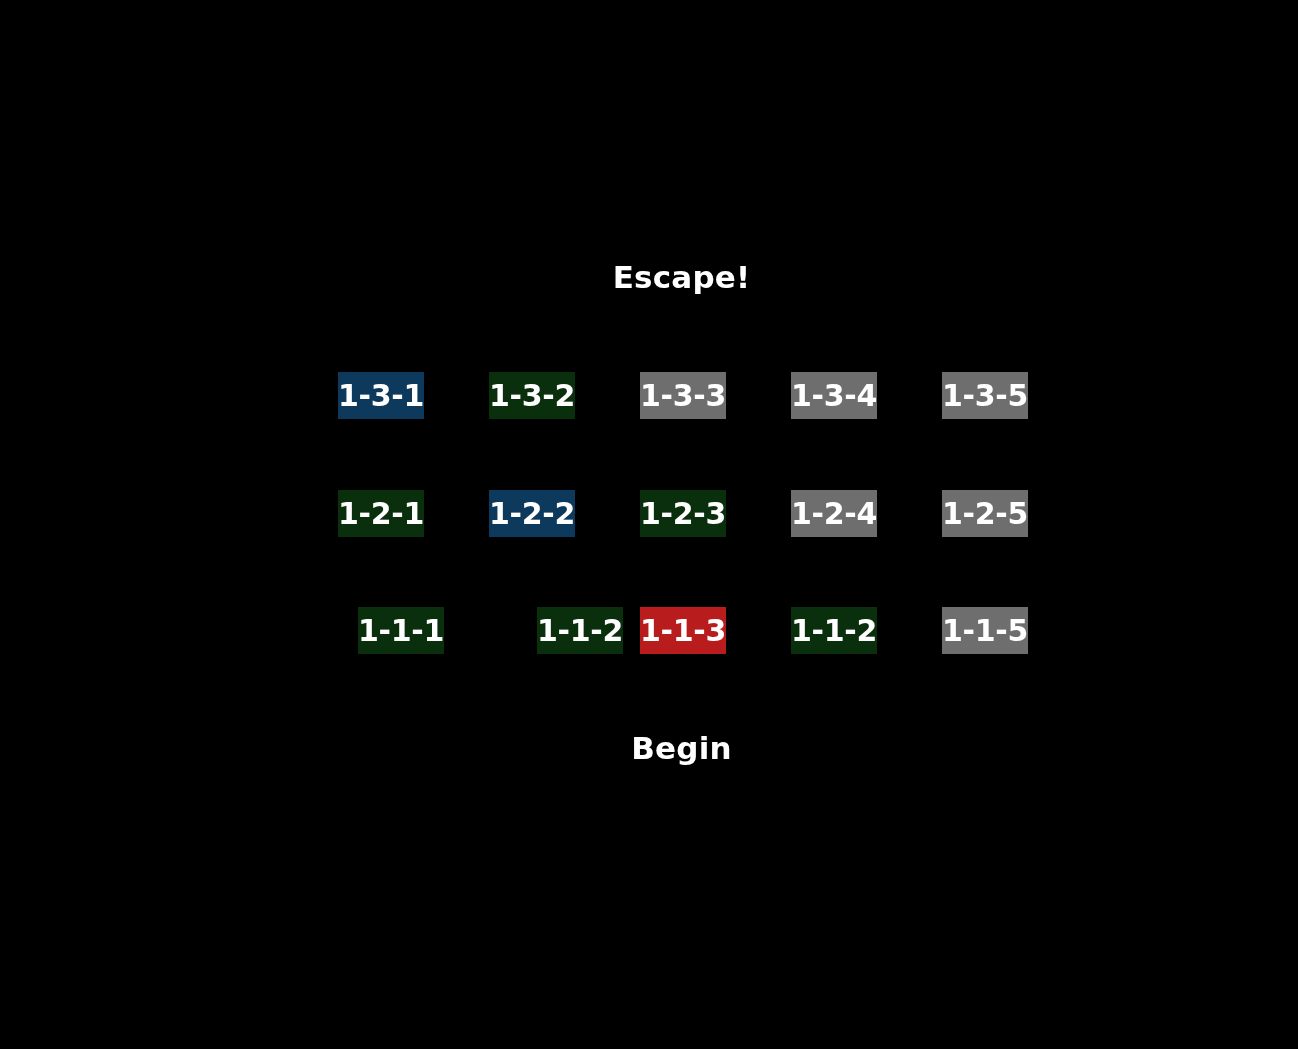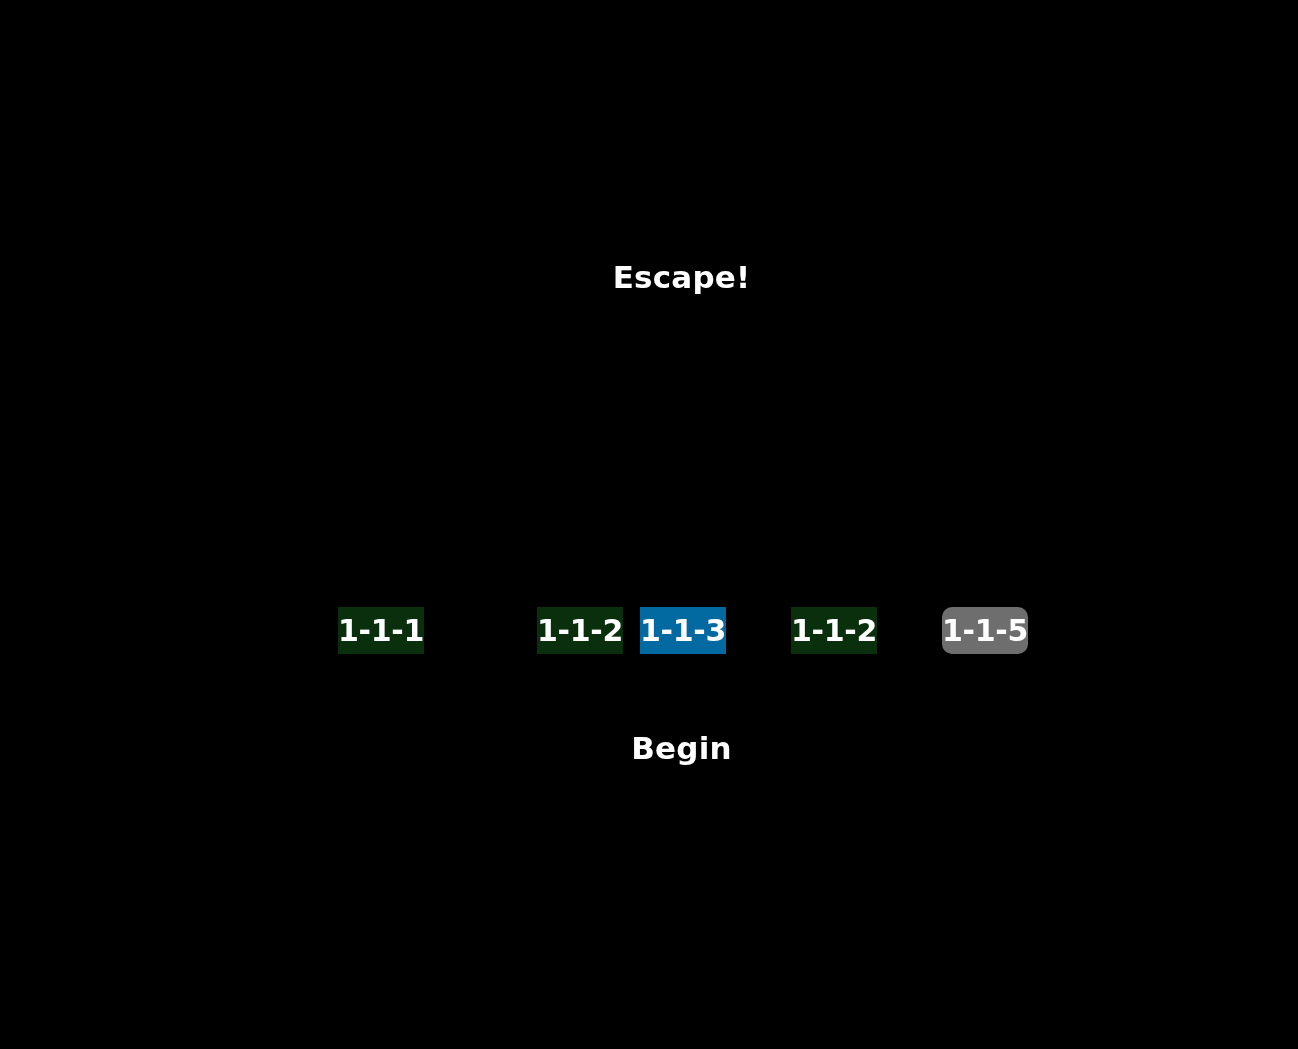"1-3-1" div.grid-row { html: none -> <div> <div>1-3-1</div> <div>1-3-2</div> <div>1-3-3</div> <div>1-3-4</div> <div>1-3-5</div> </div> }
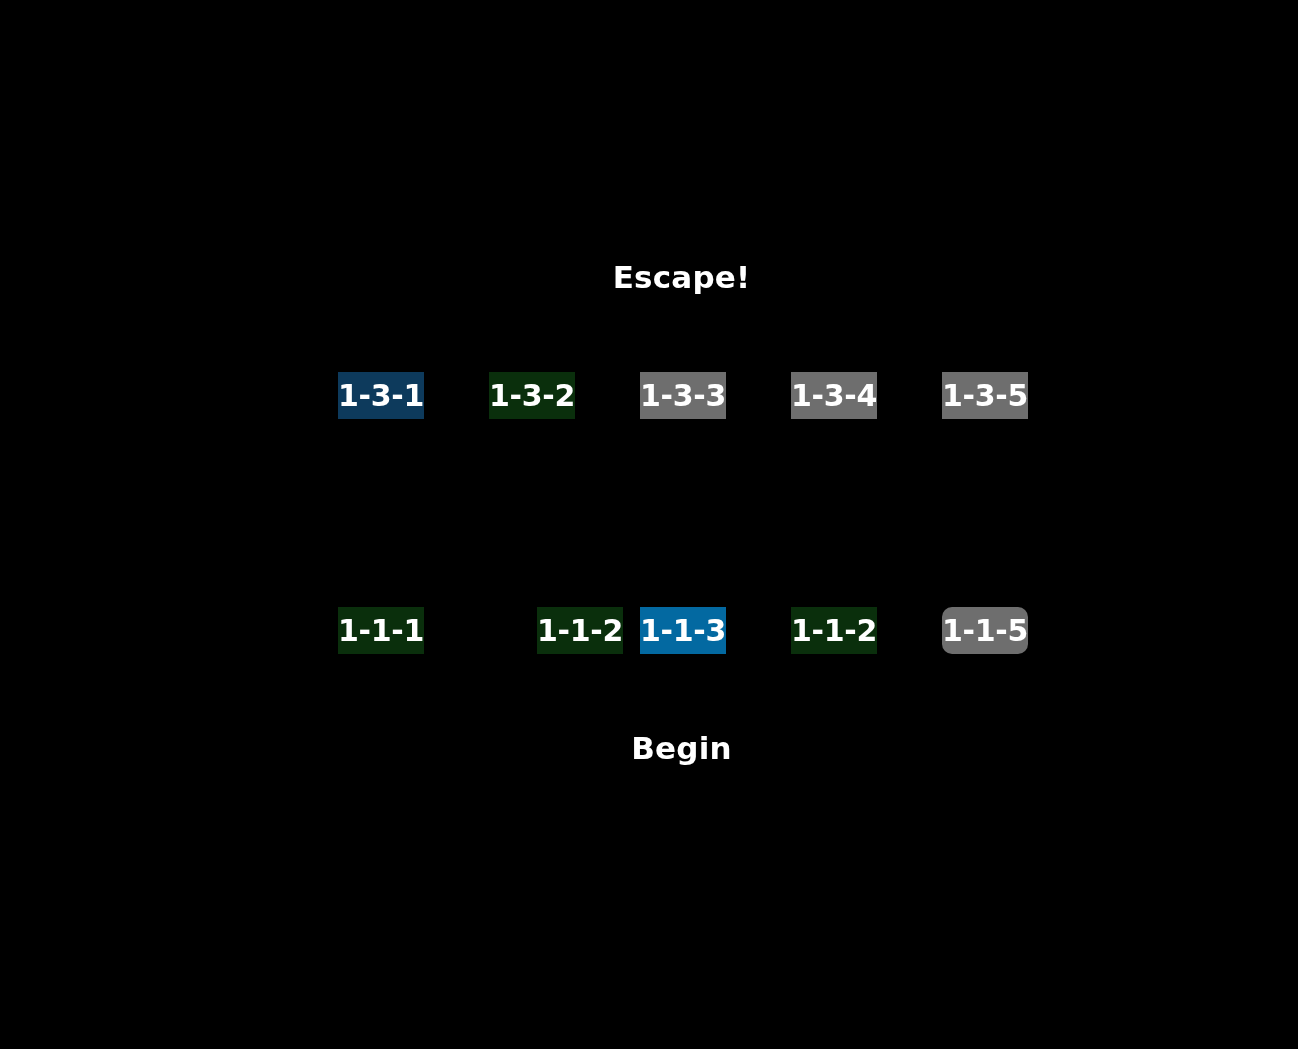"1-2-1" div.grid-row { html: none -> <div> <div>1-2-1</div> <div>1-2-2</div> <div>1-2-3</div> <div>1-2-4</div> <div>1-2-5</div> </div> }
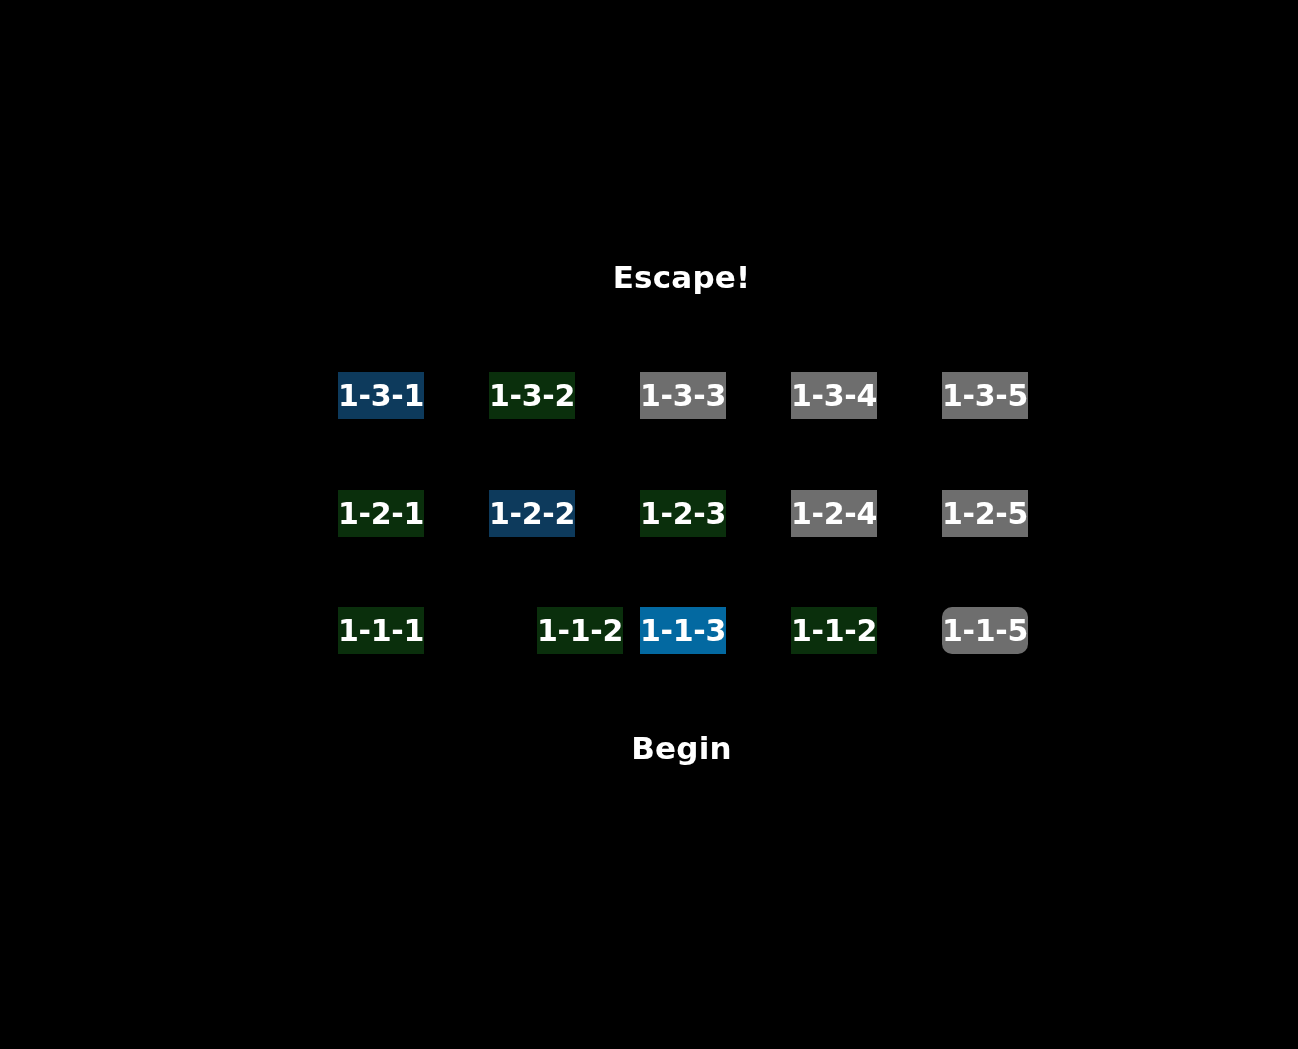"1-1-1" div.cell { margin-left: none -> 20px }
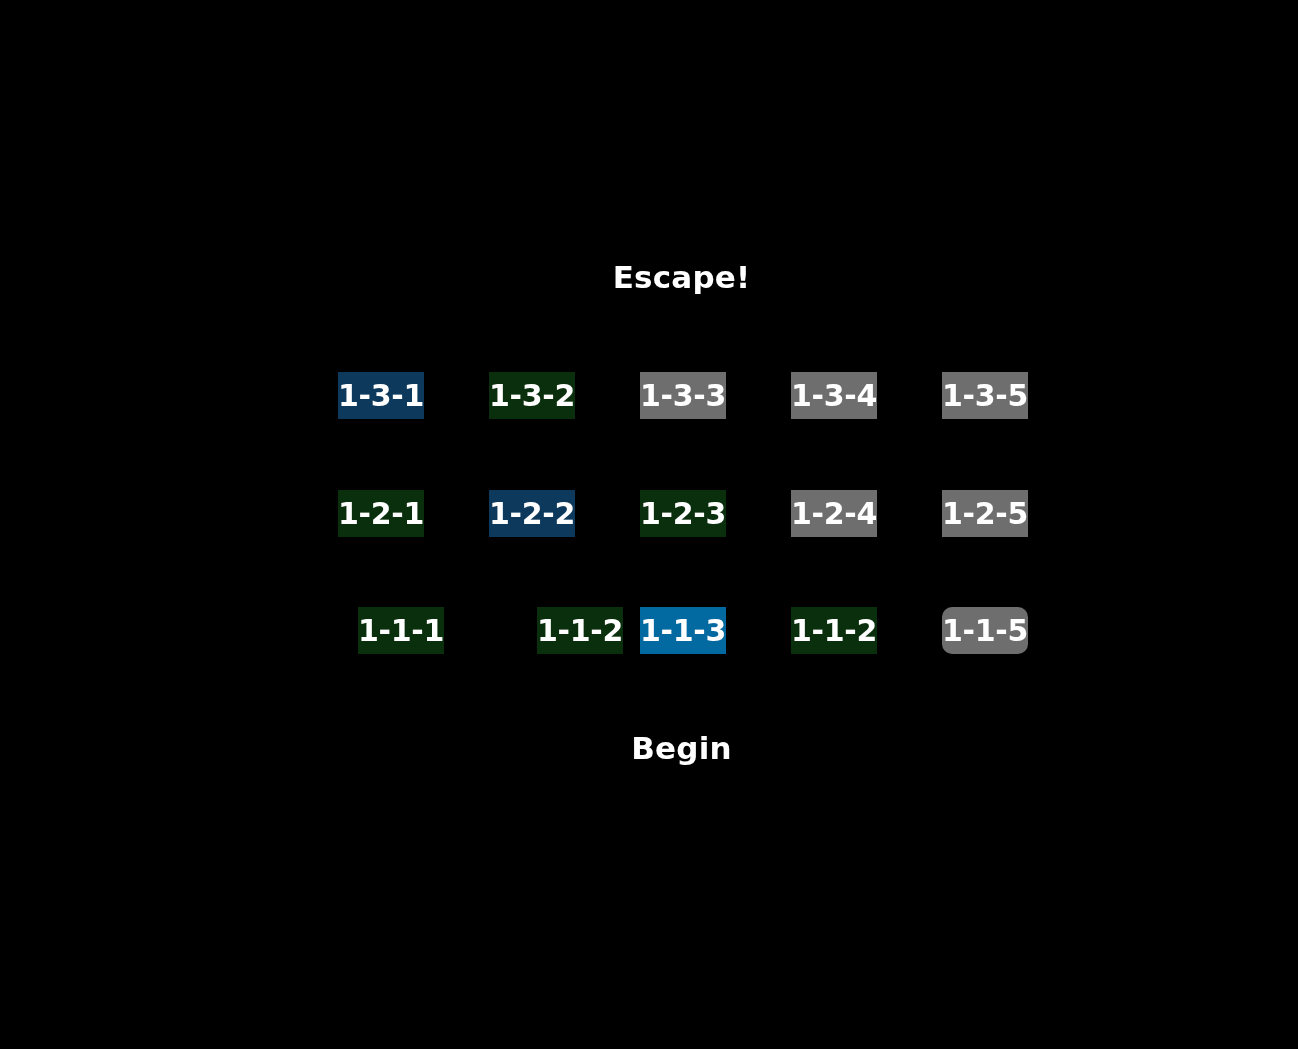"1-1-3" div.cell { background: #0369a1 -> #b91c1c }
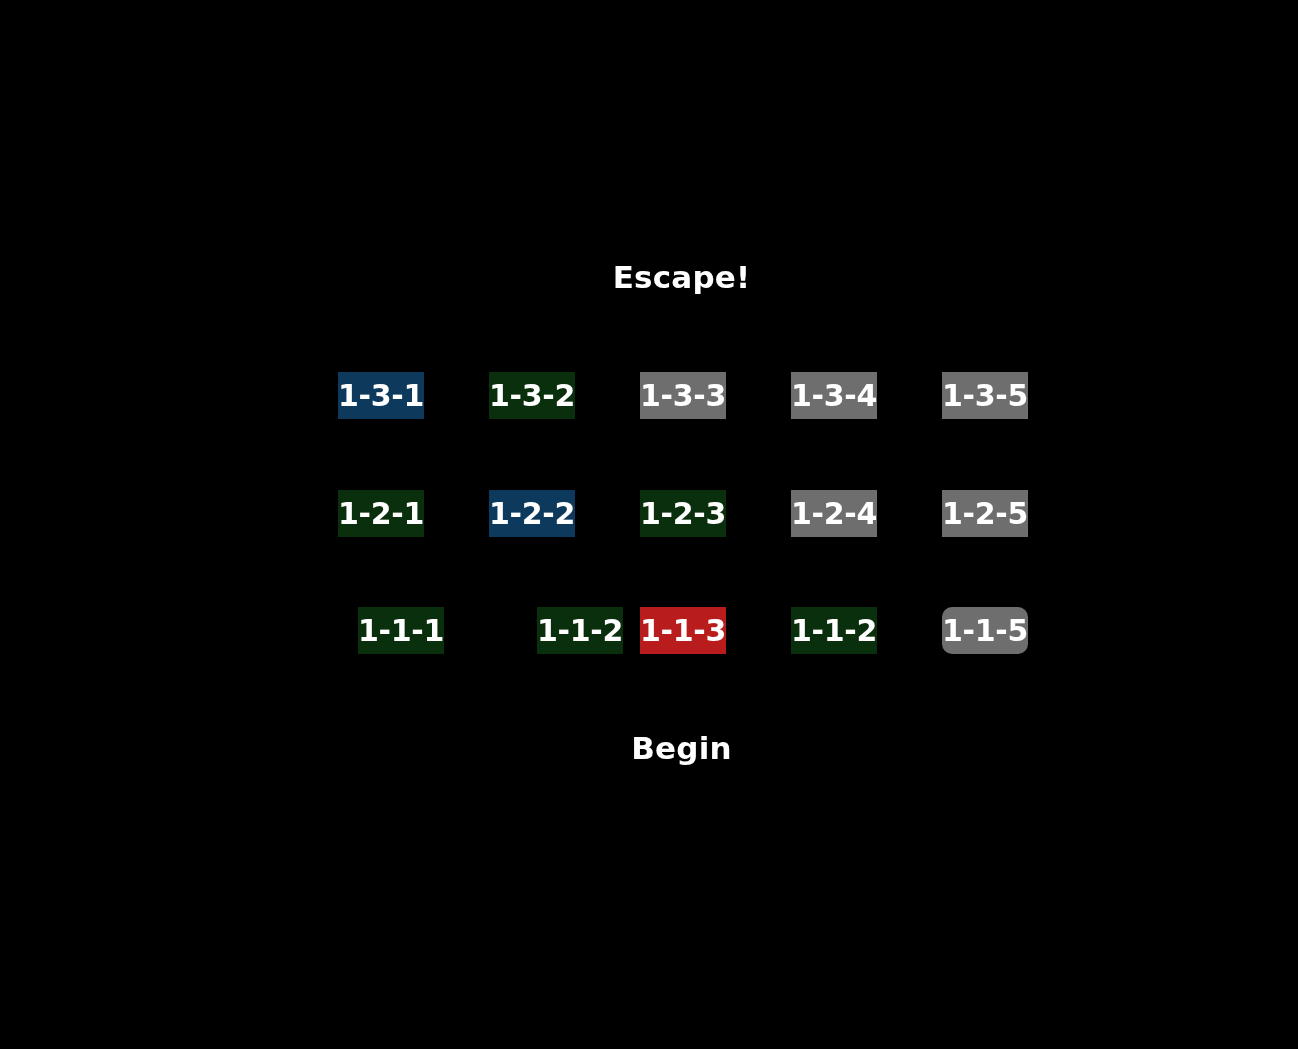"1-1-5" div.cell { border-radius: 10px -> none }
